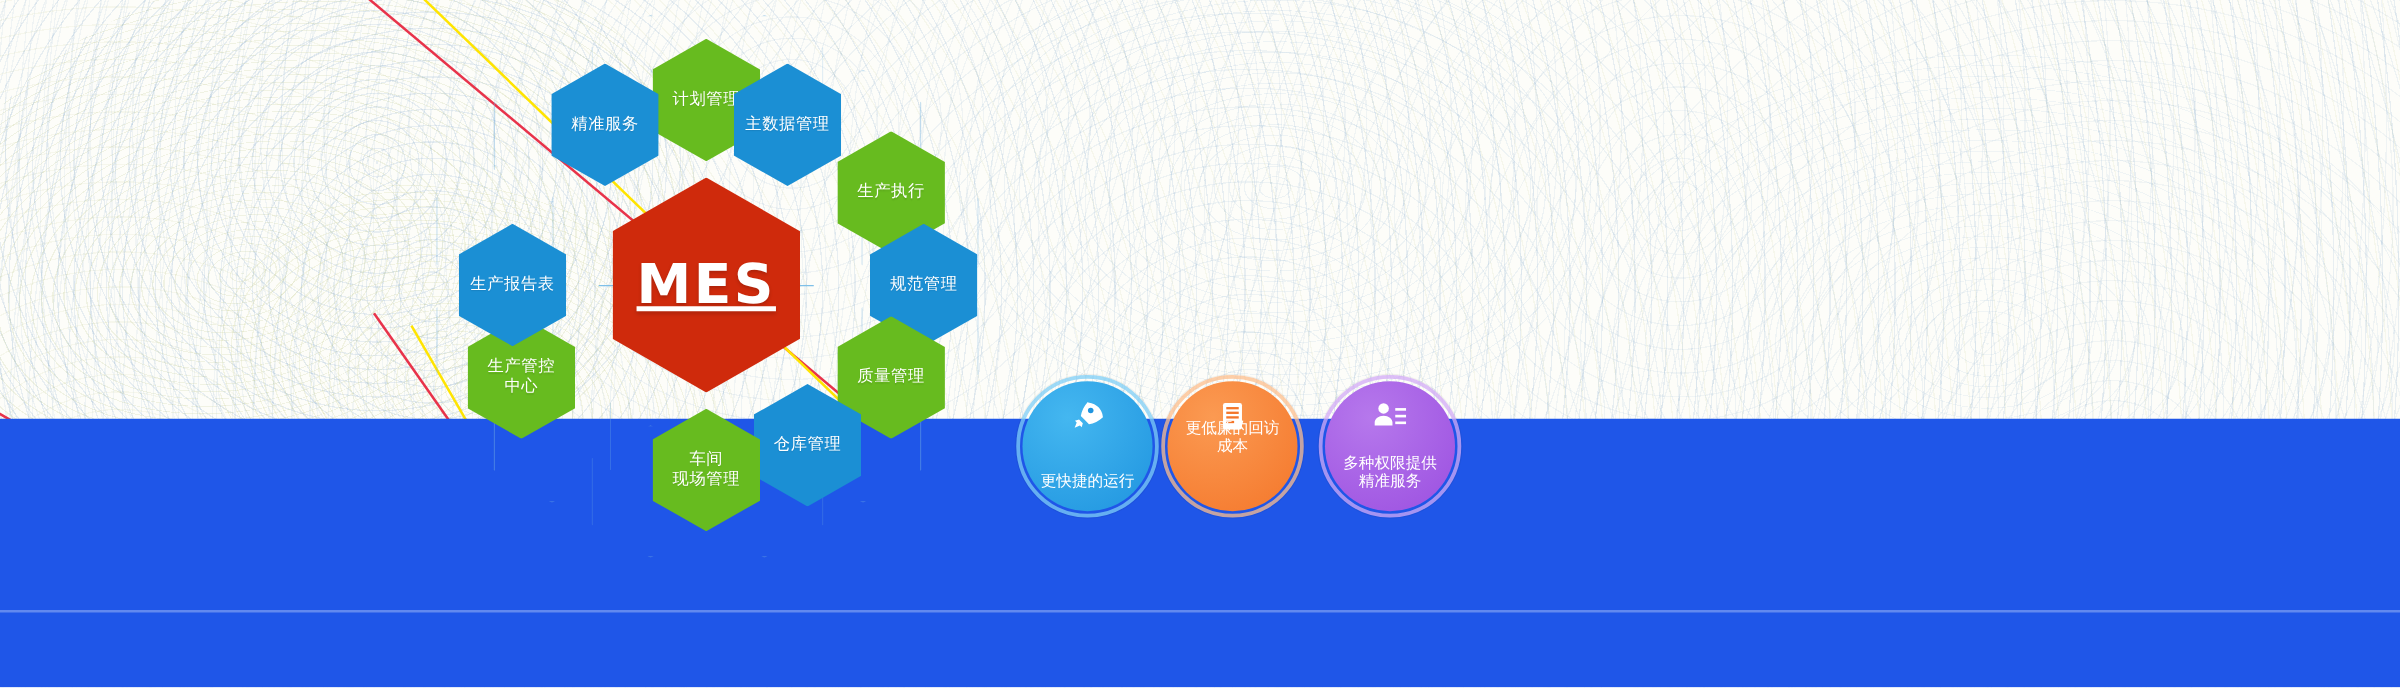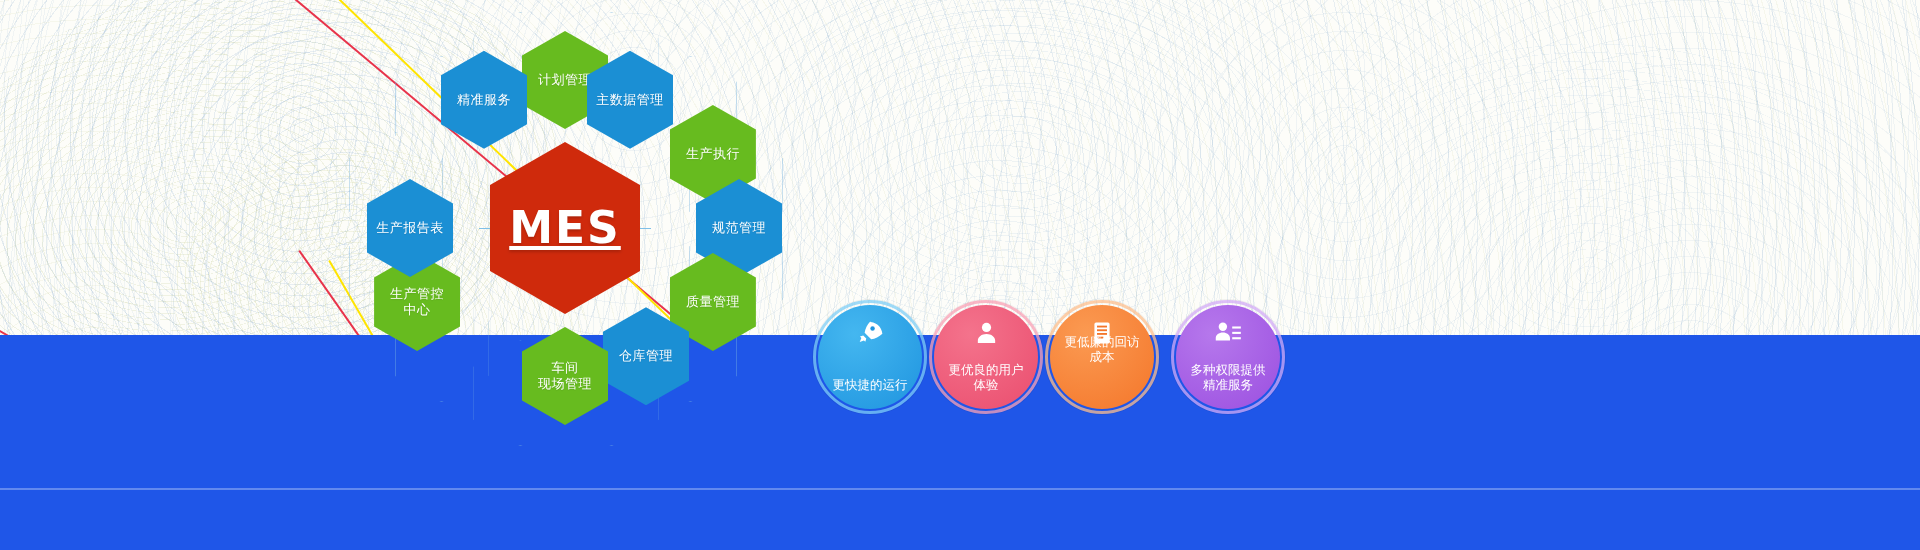"更优良的用户" div.badge { html: <div> <div></div> <div> <svg> <circle></circle> <path></path> </svg> </div> <div>更优良的用户<br>体验</div> </div> -> none }
